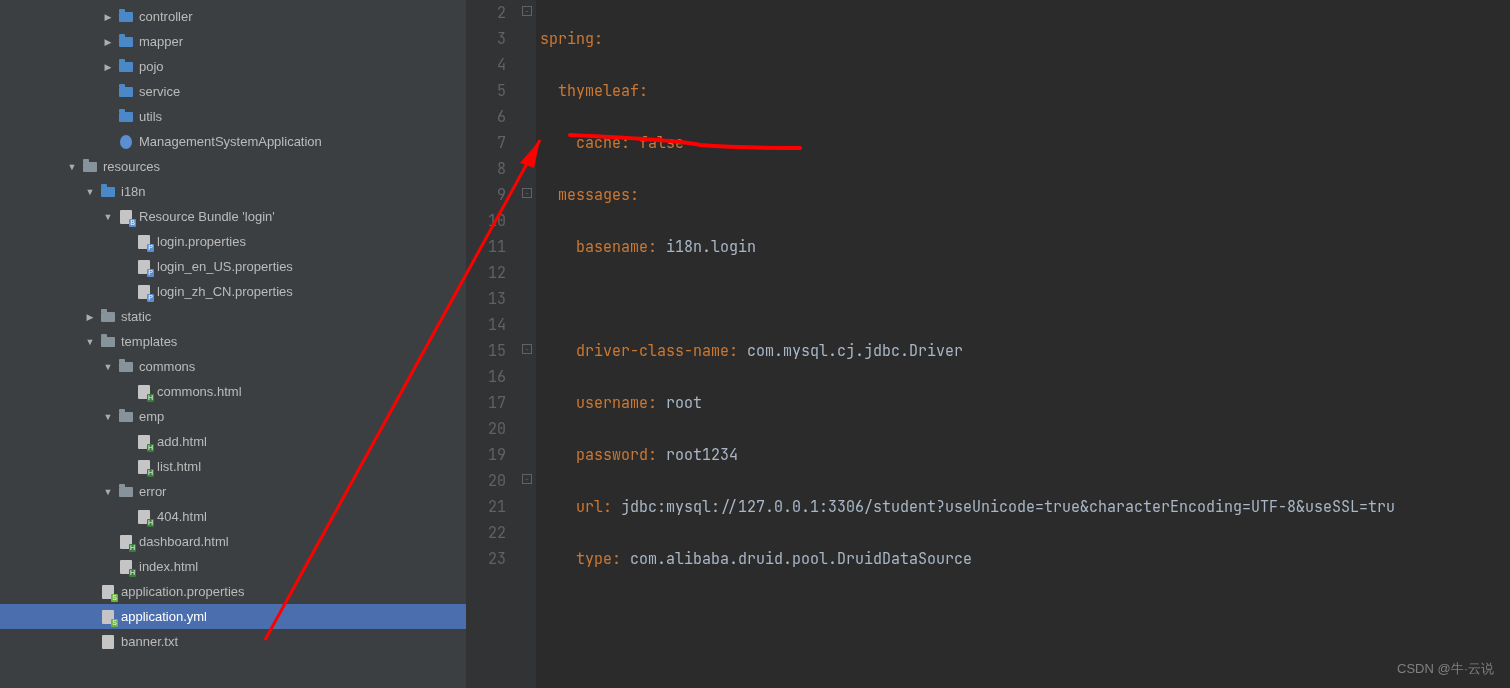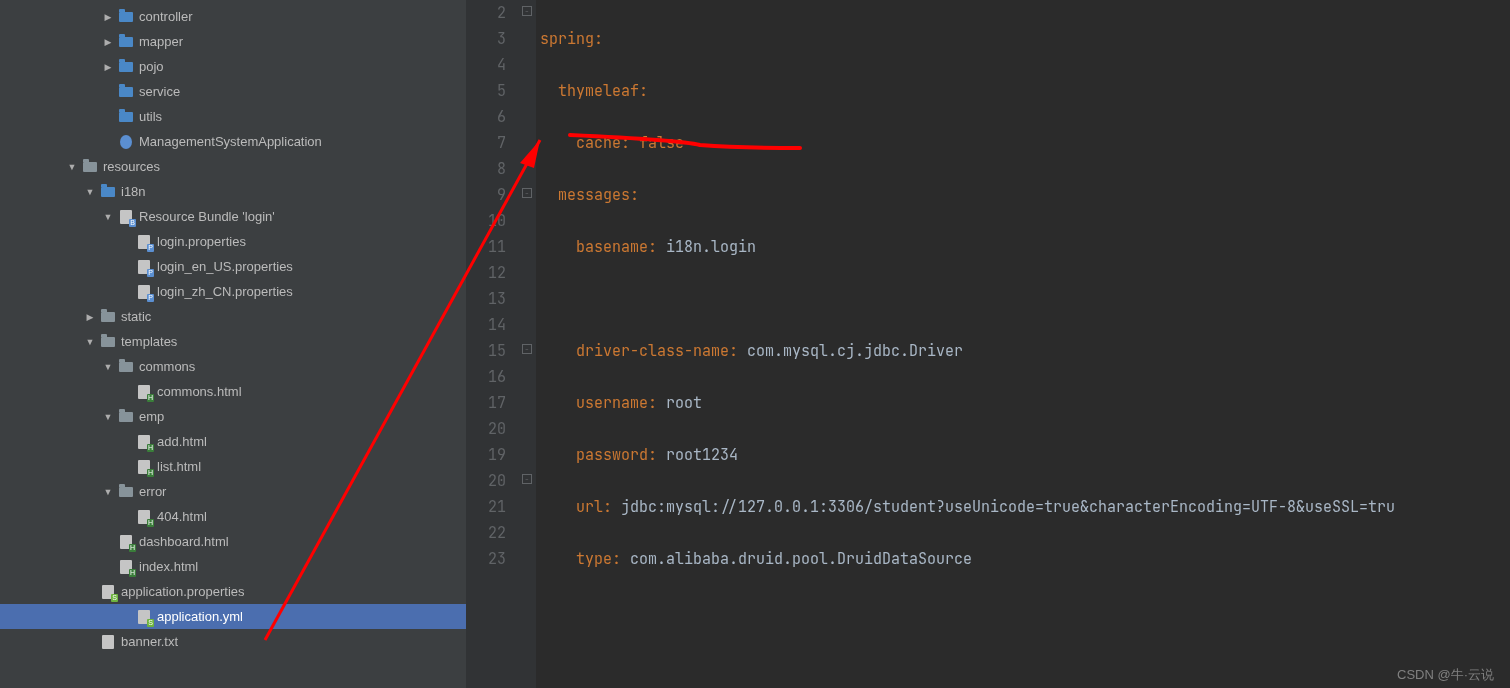"application.yml" .tree-row.selected { padding-left: 36px -> none }
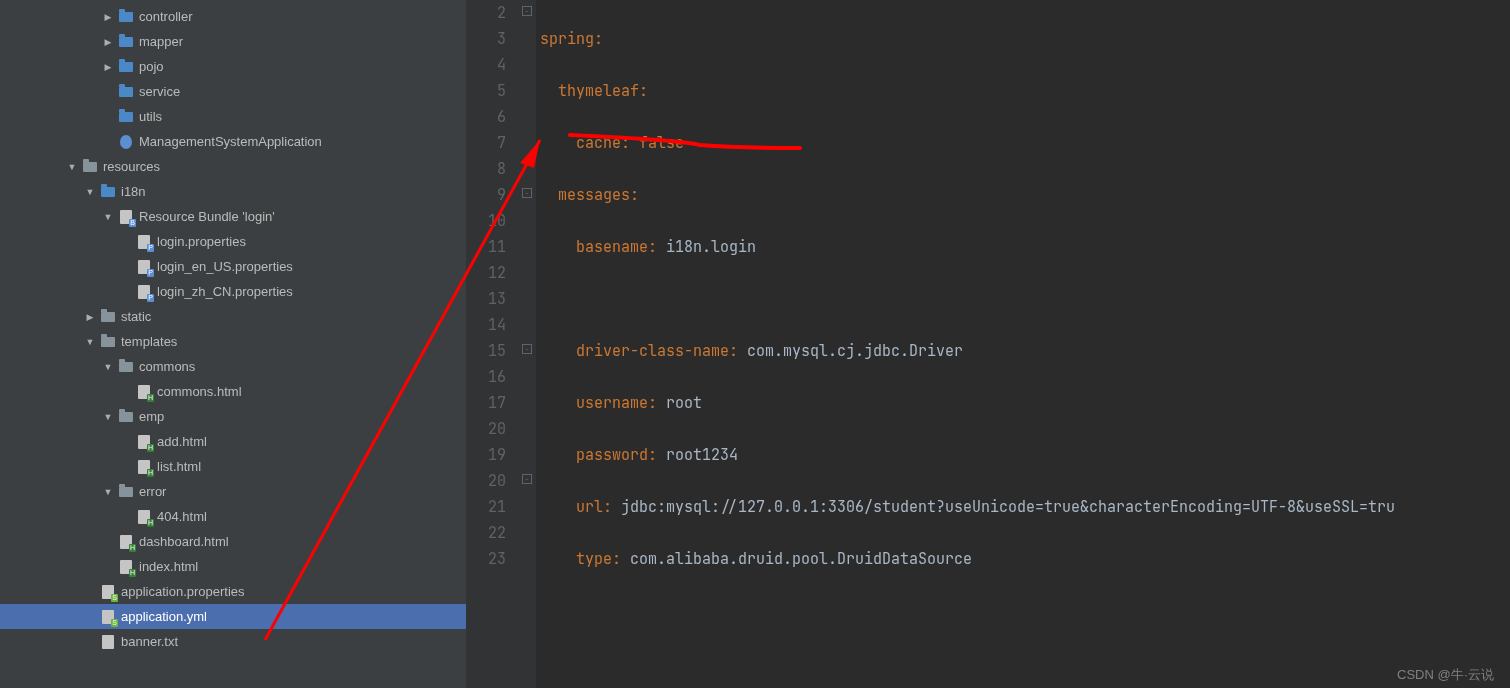"CSDN @牛·云说" .watermark { bottom: 4px -> 10px }
